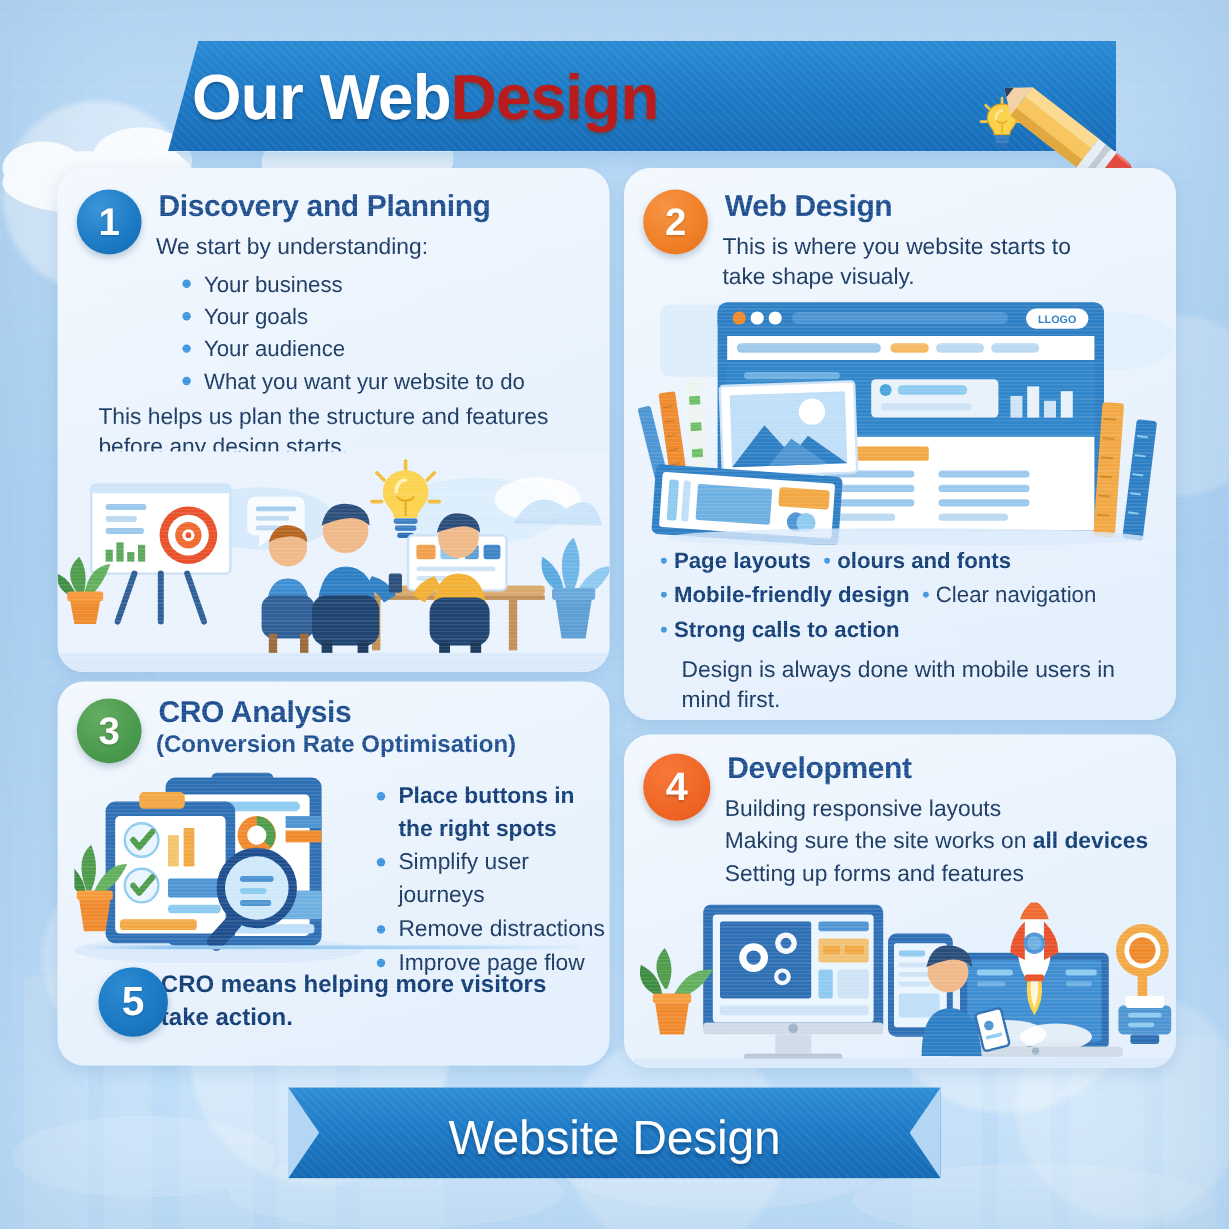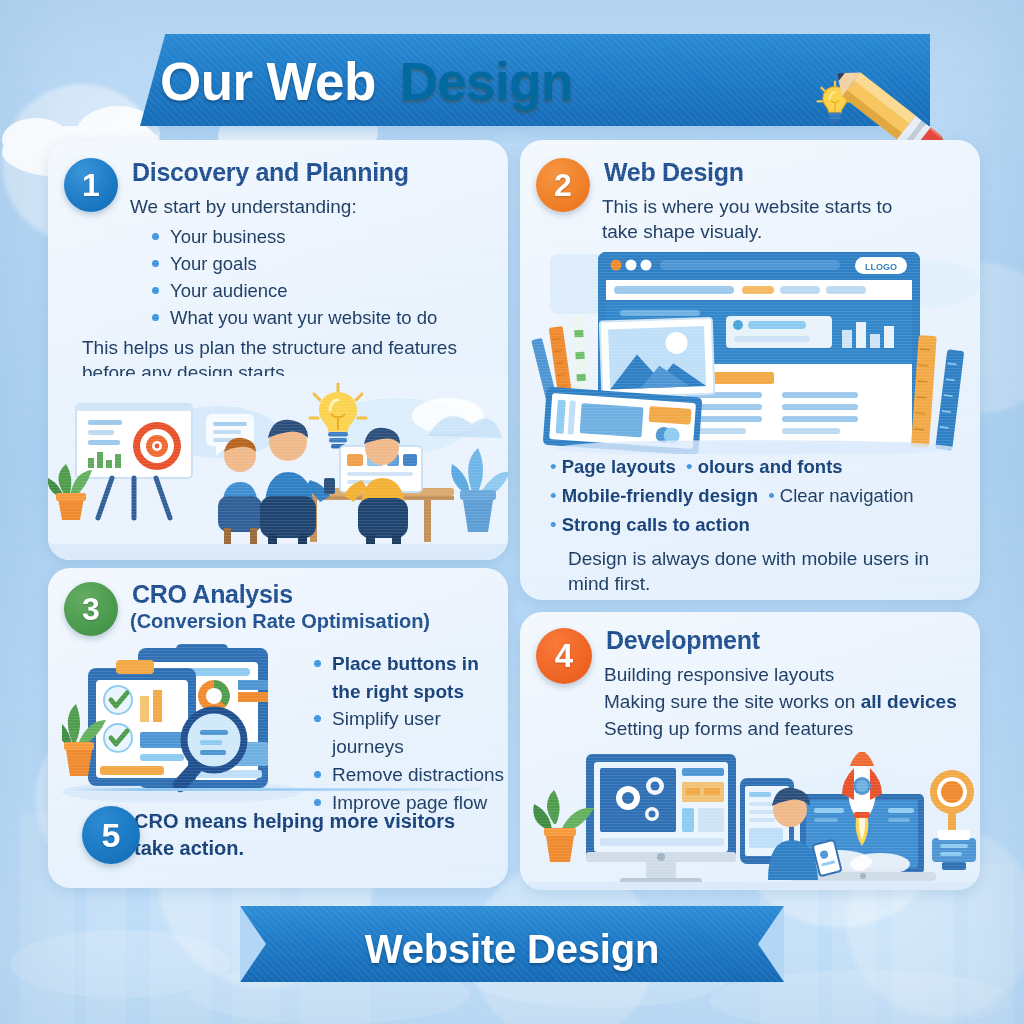"Design" .header-title .gold { color: #0369a1 -> #b91c1c; margin-left: 24px -> none }
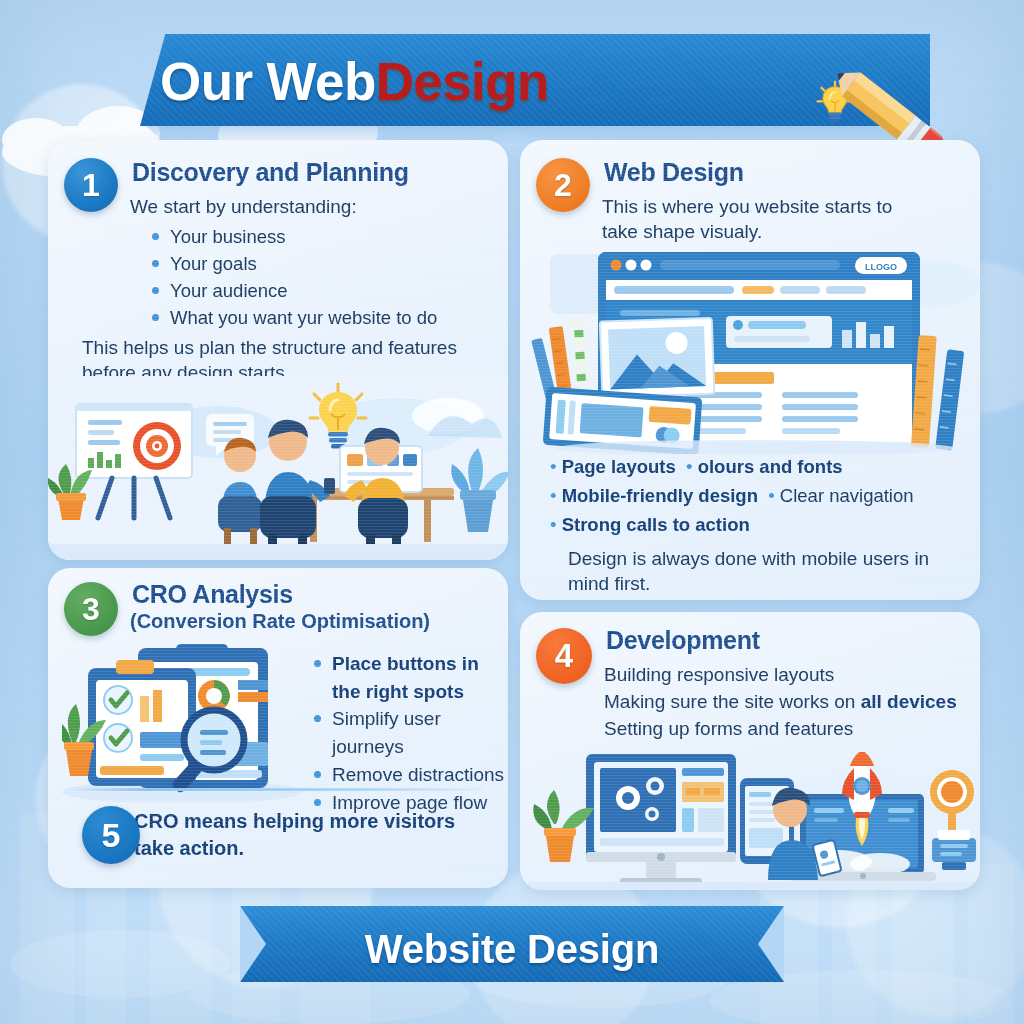"Website Design" .ribbon-text { font-weight: bold -> normal }
